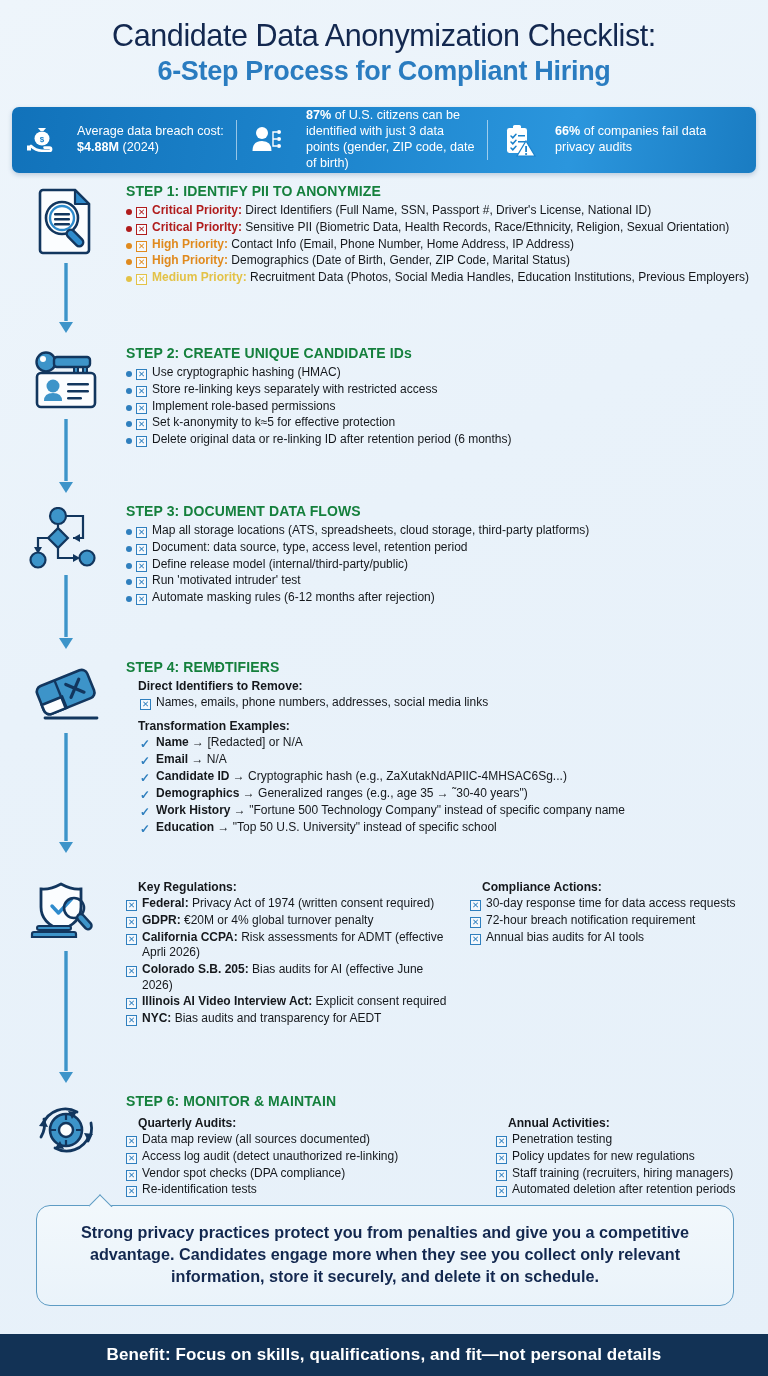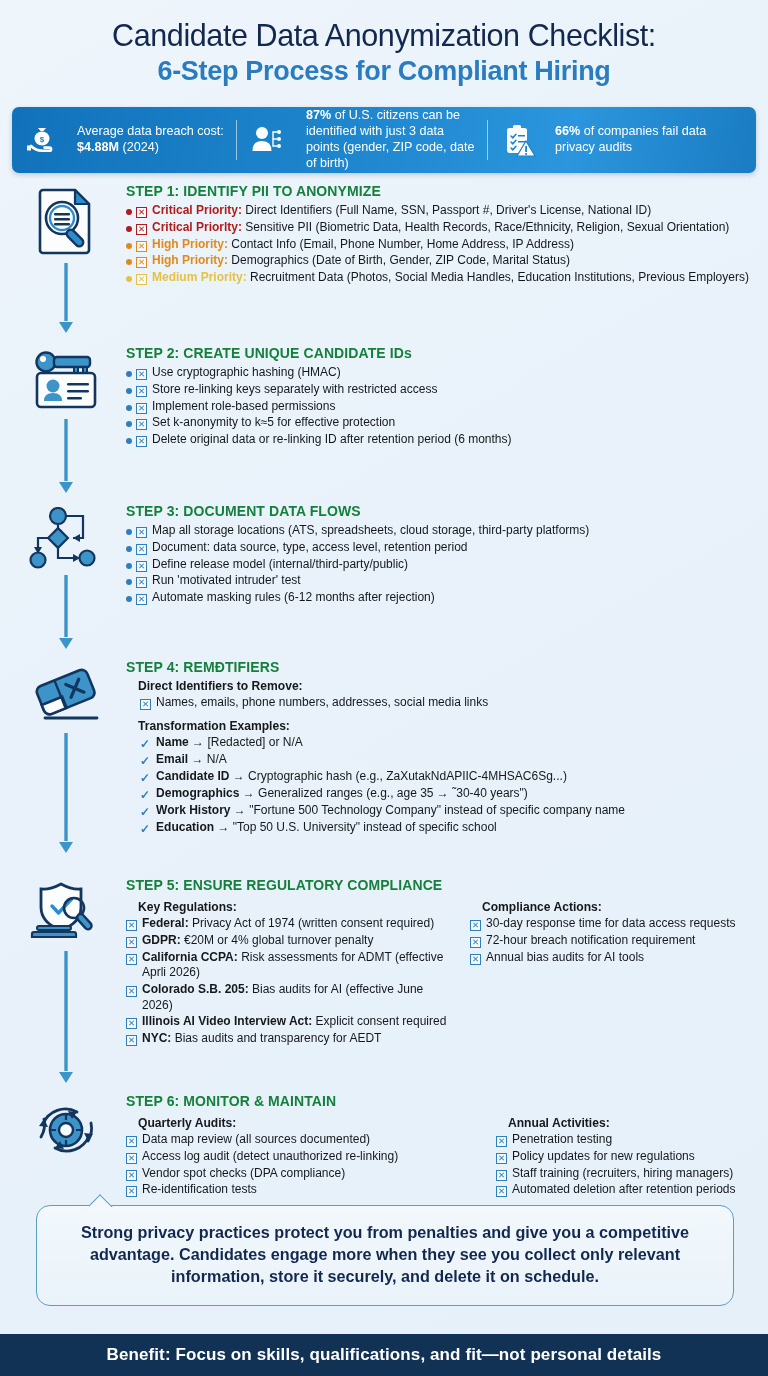"STEP 5: ENSURE REGULATORY COMPLIANCE" div.step-title { html: <div>STEP 5: ENSURE REGULATORY COMPLIANCE</div> -> none }
